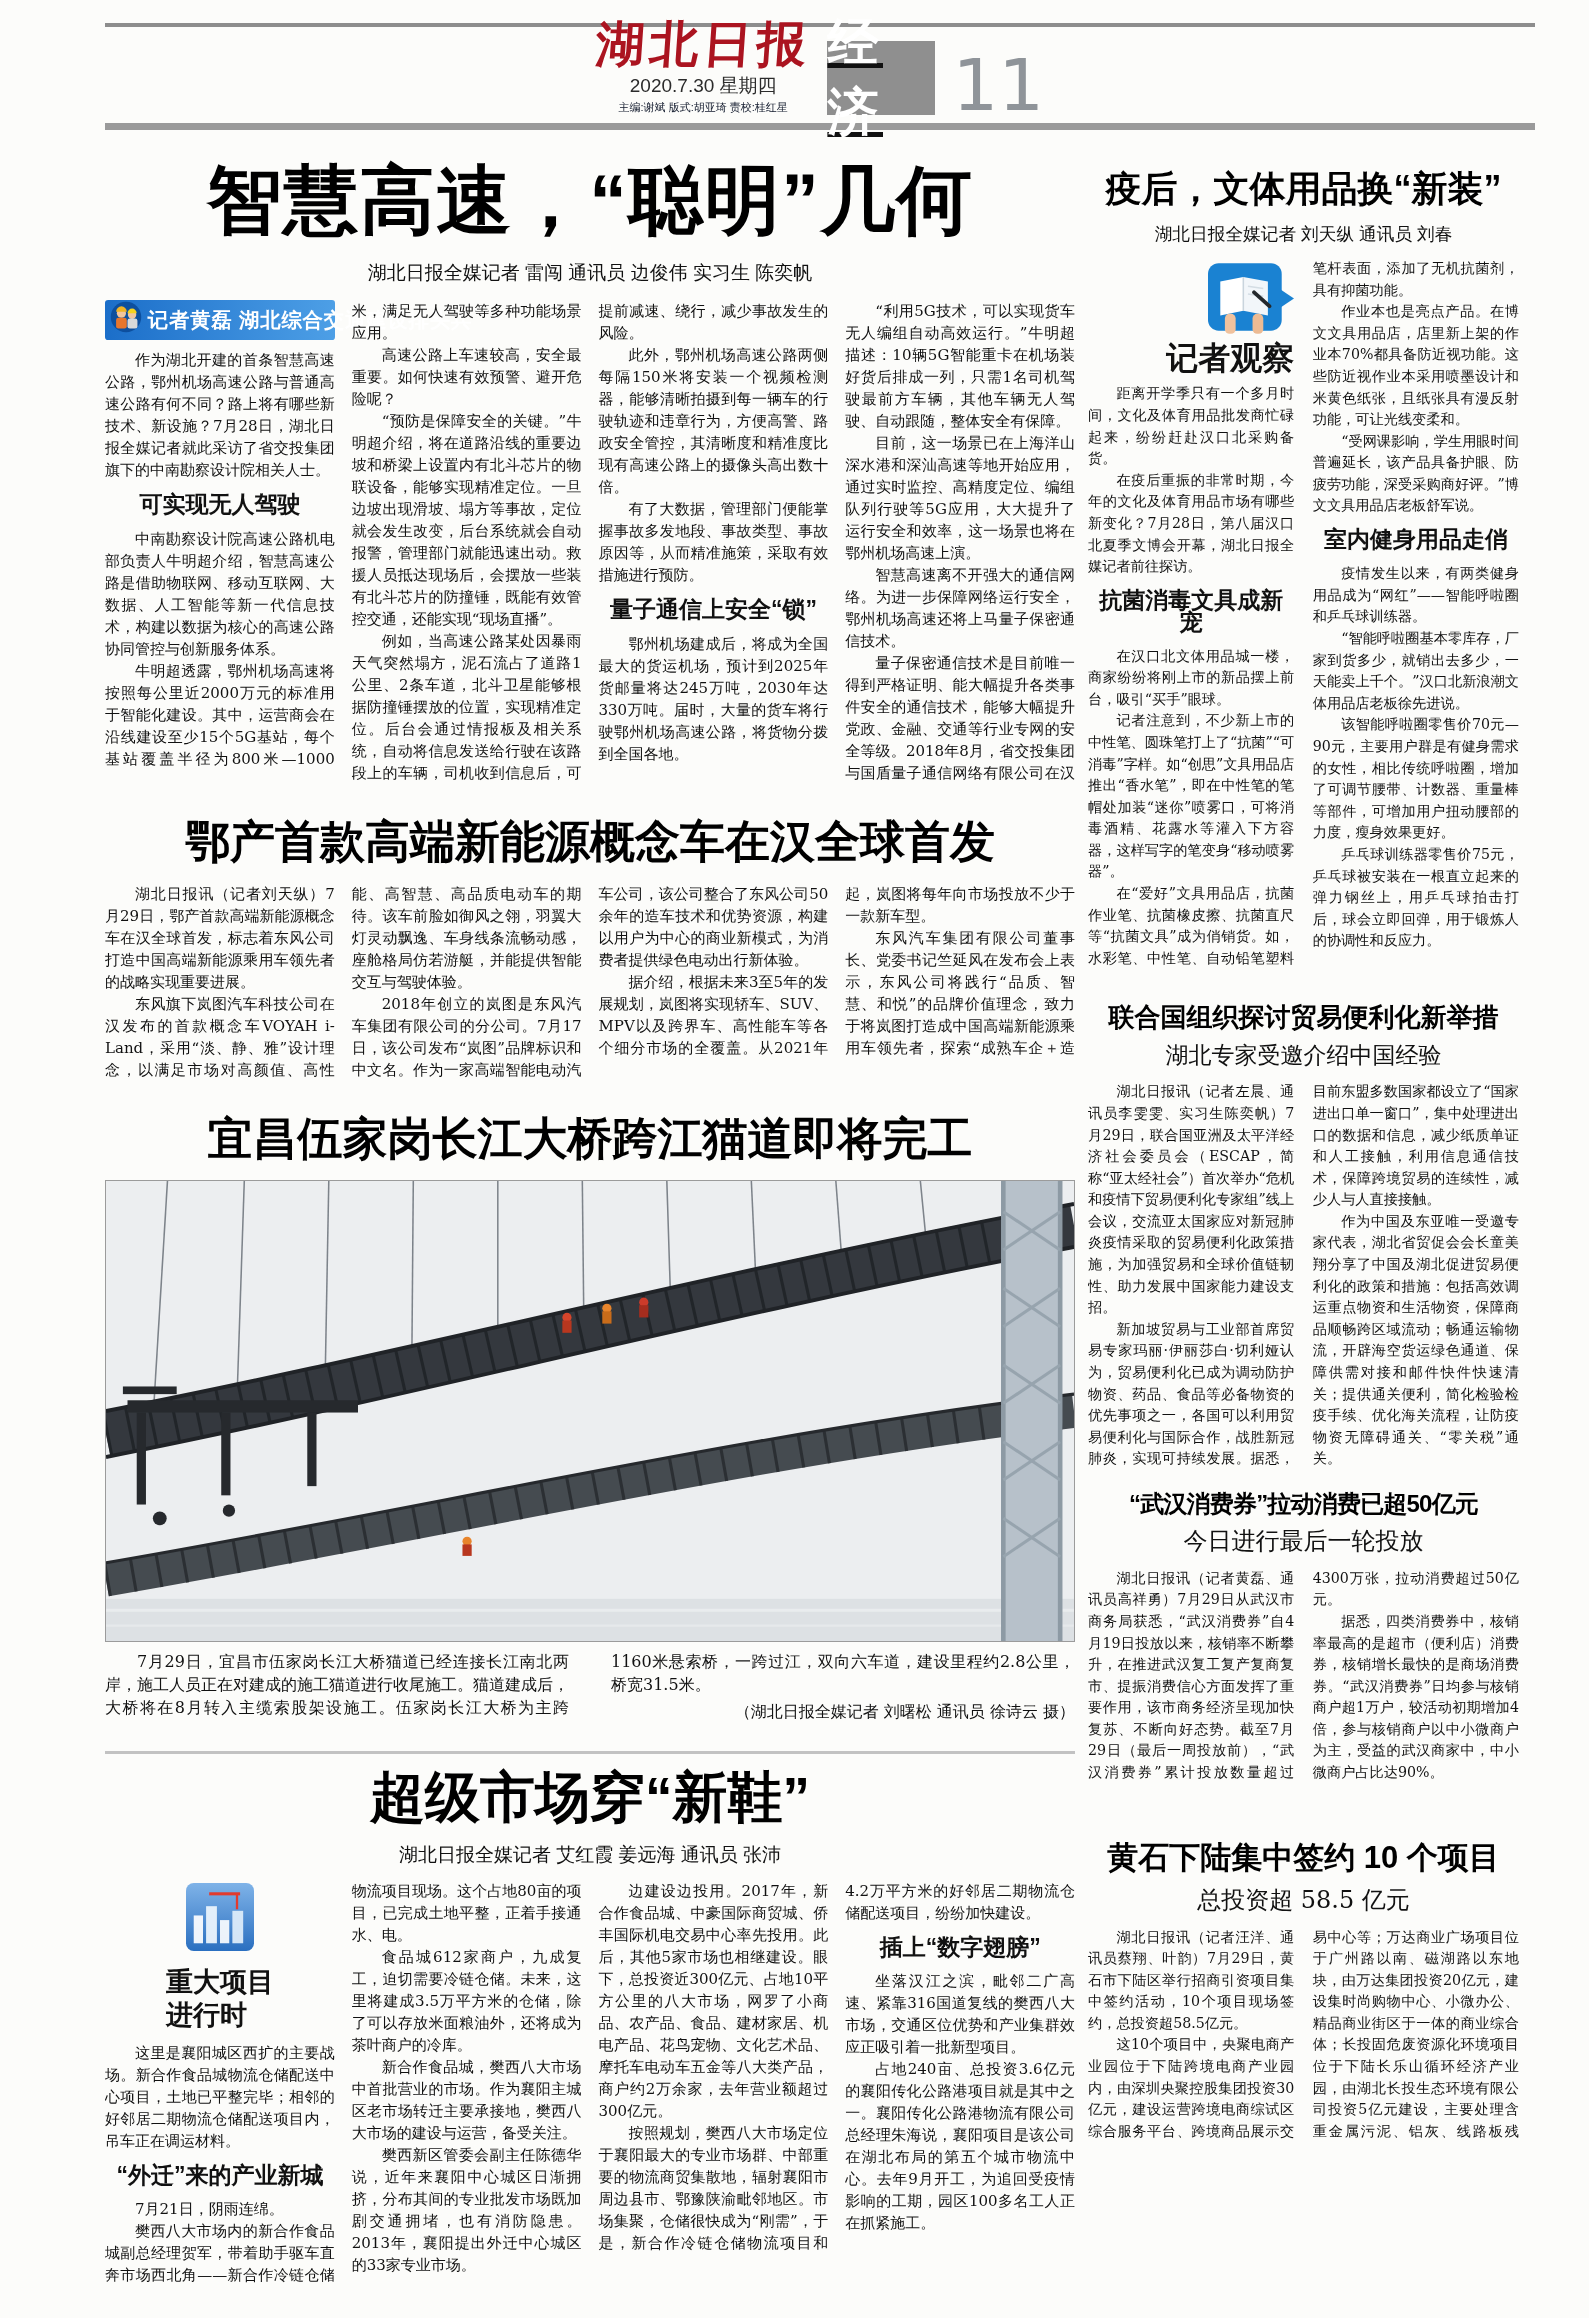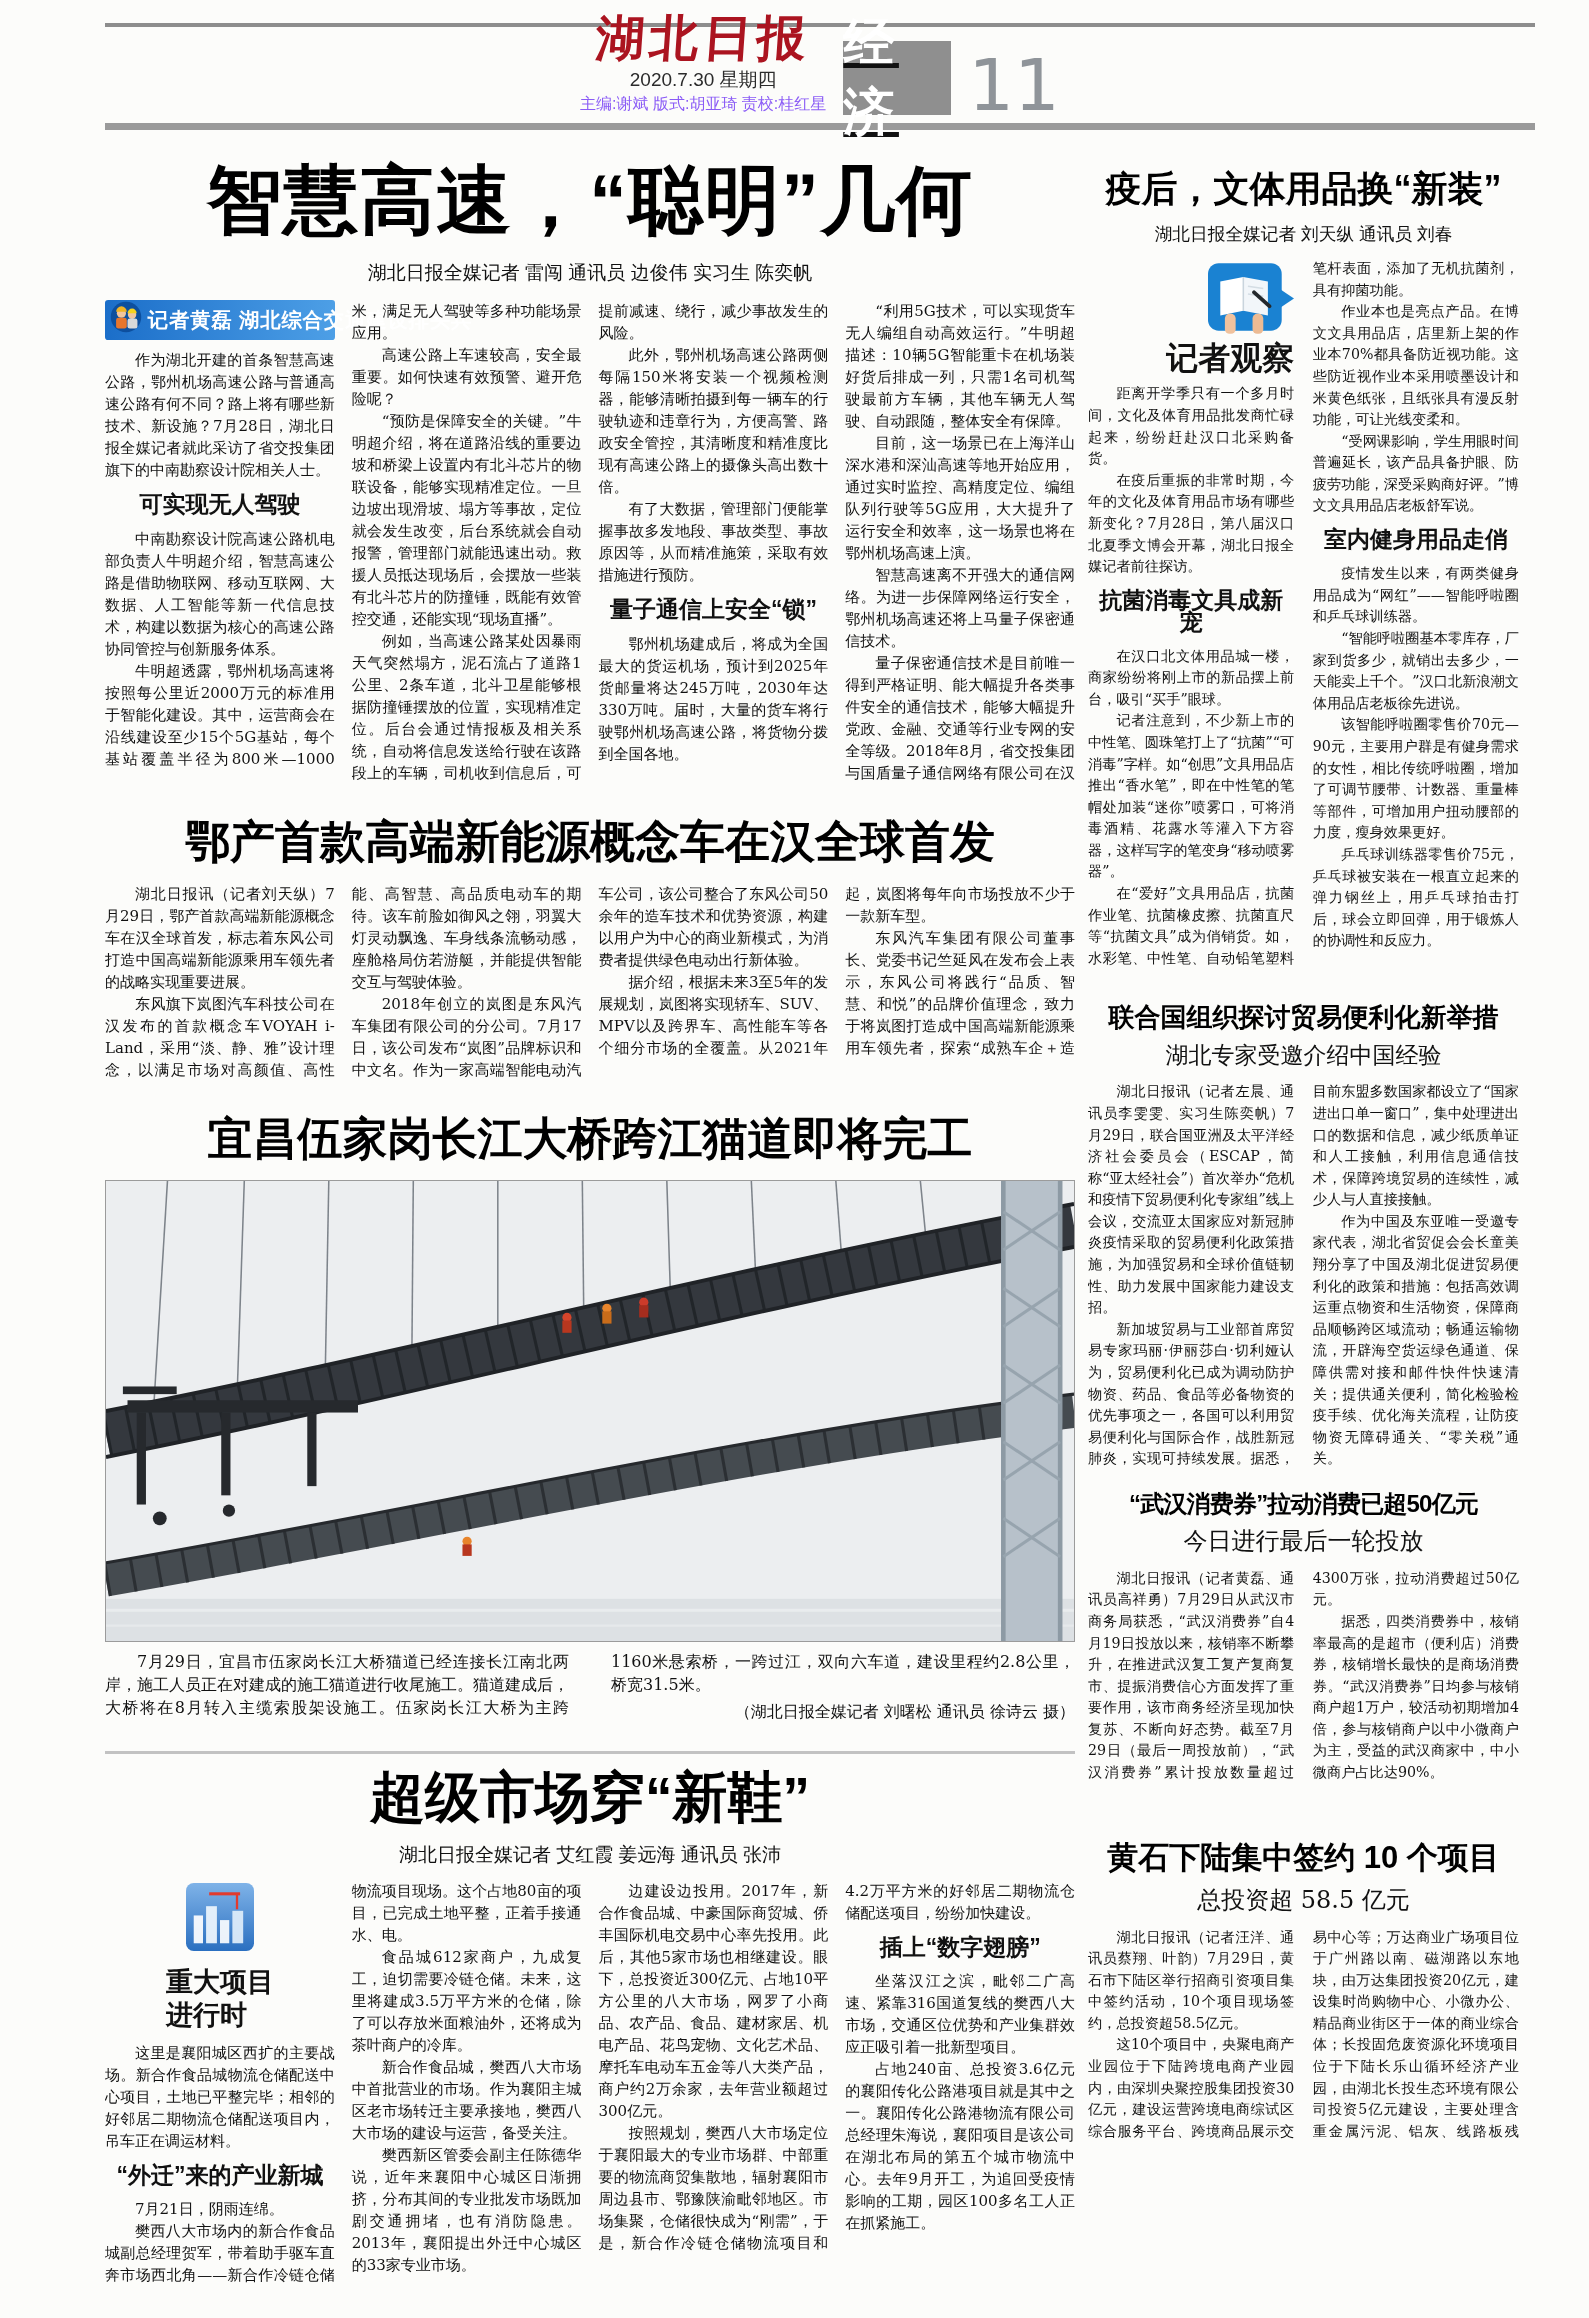"主编:谢斌 版式:胡亚琦 责校:桂红星" .mast-staff { color: #8b5cf6 -> #0f172a; font-size: 16px -> 11px }
